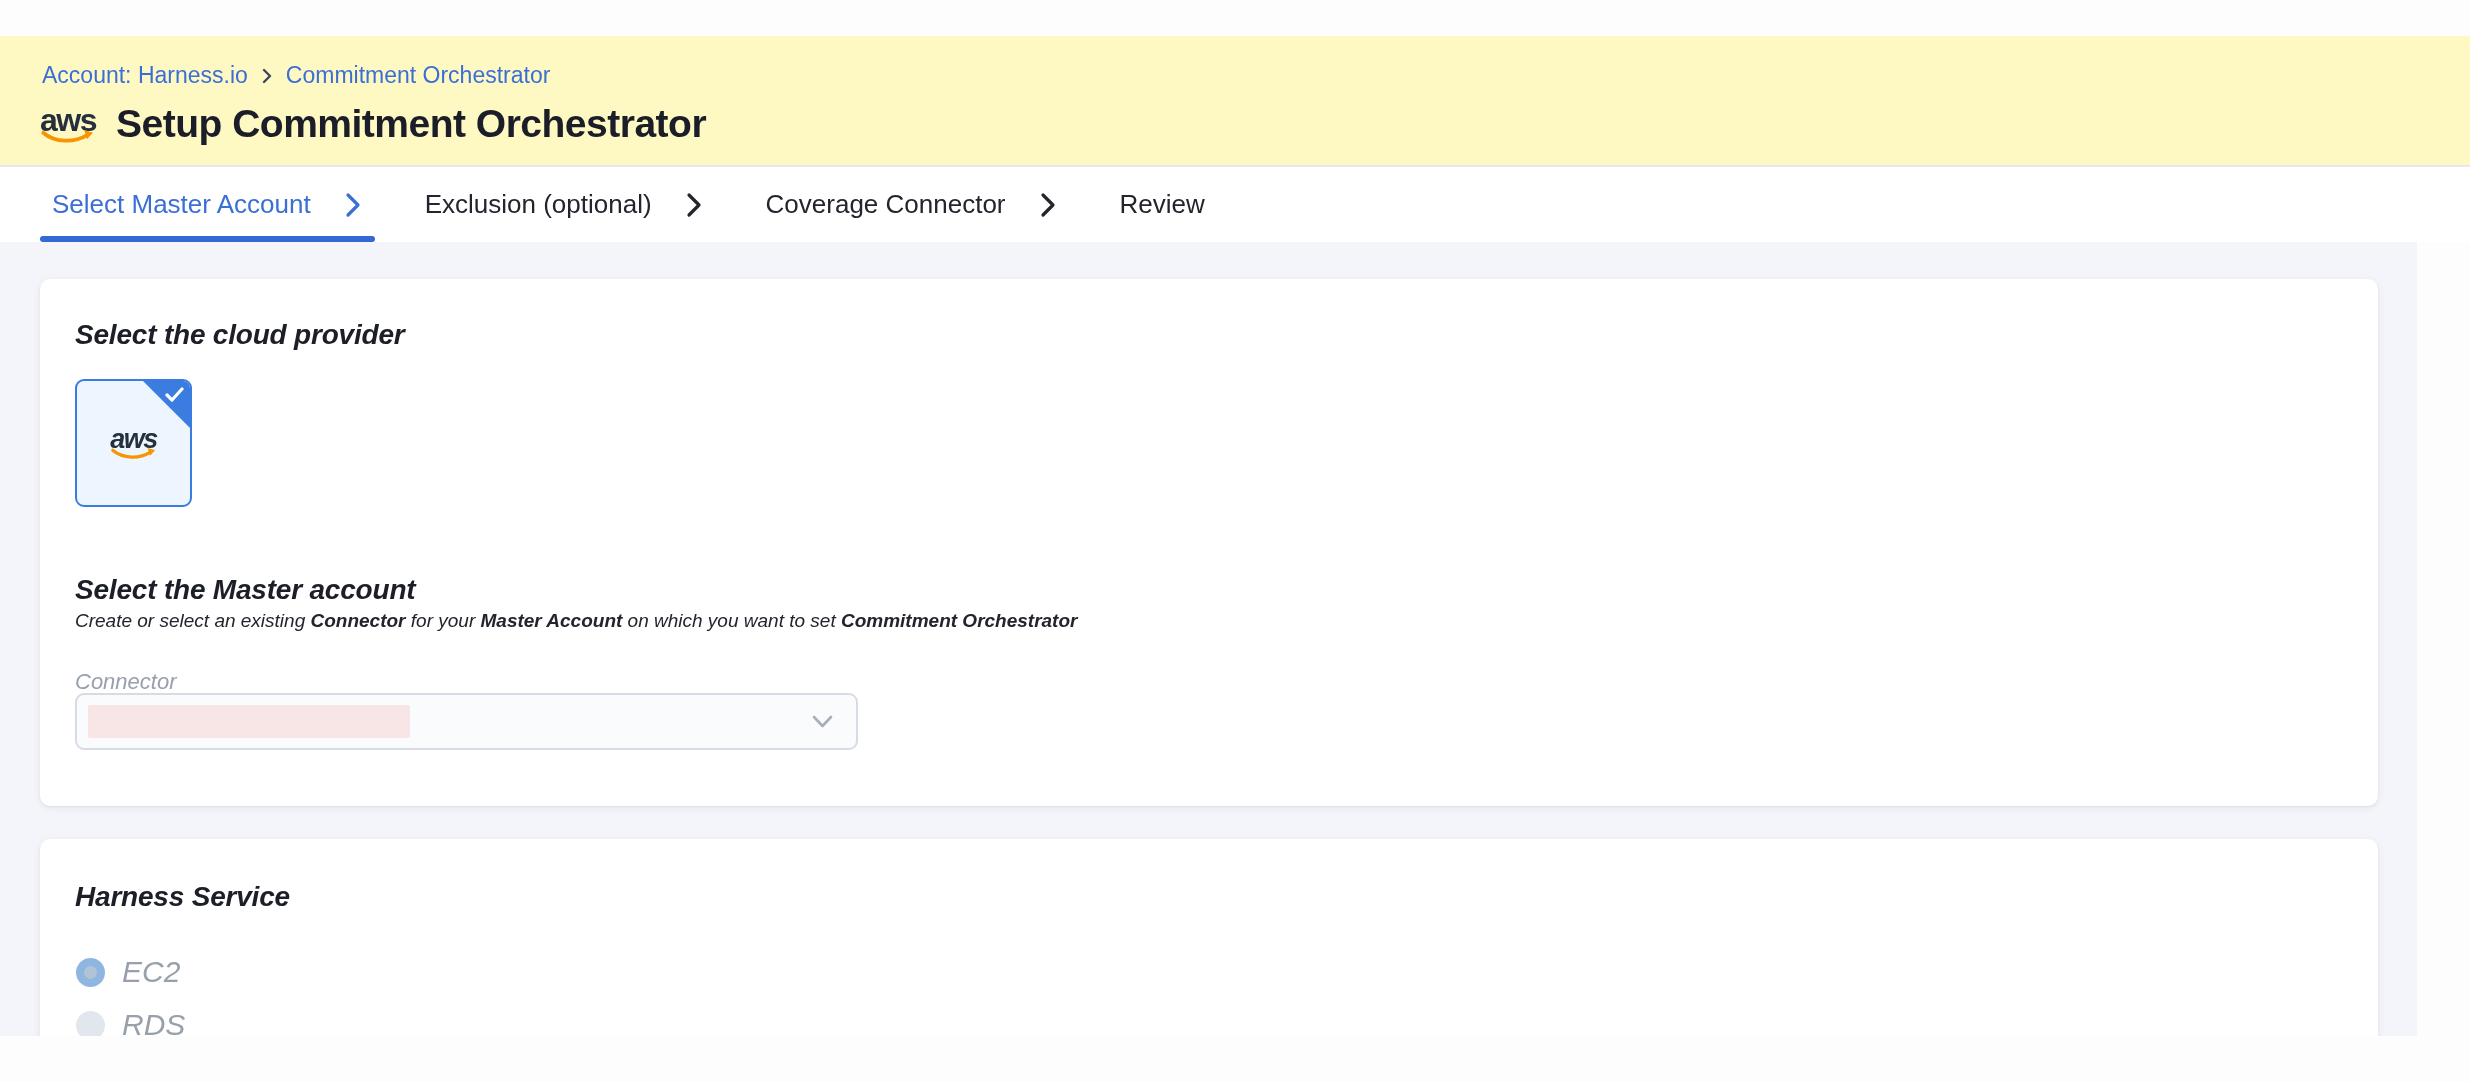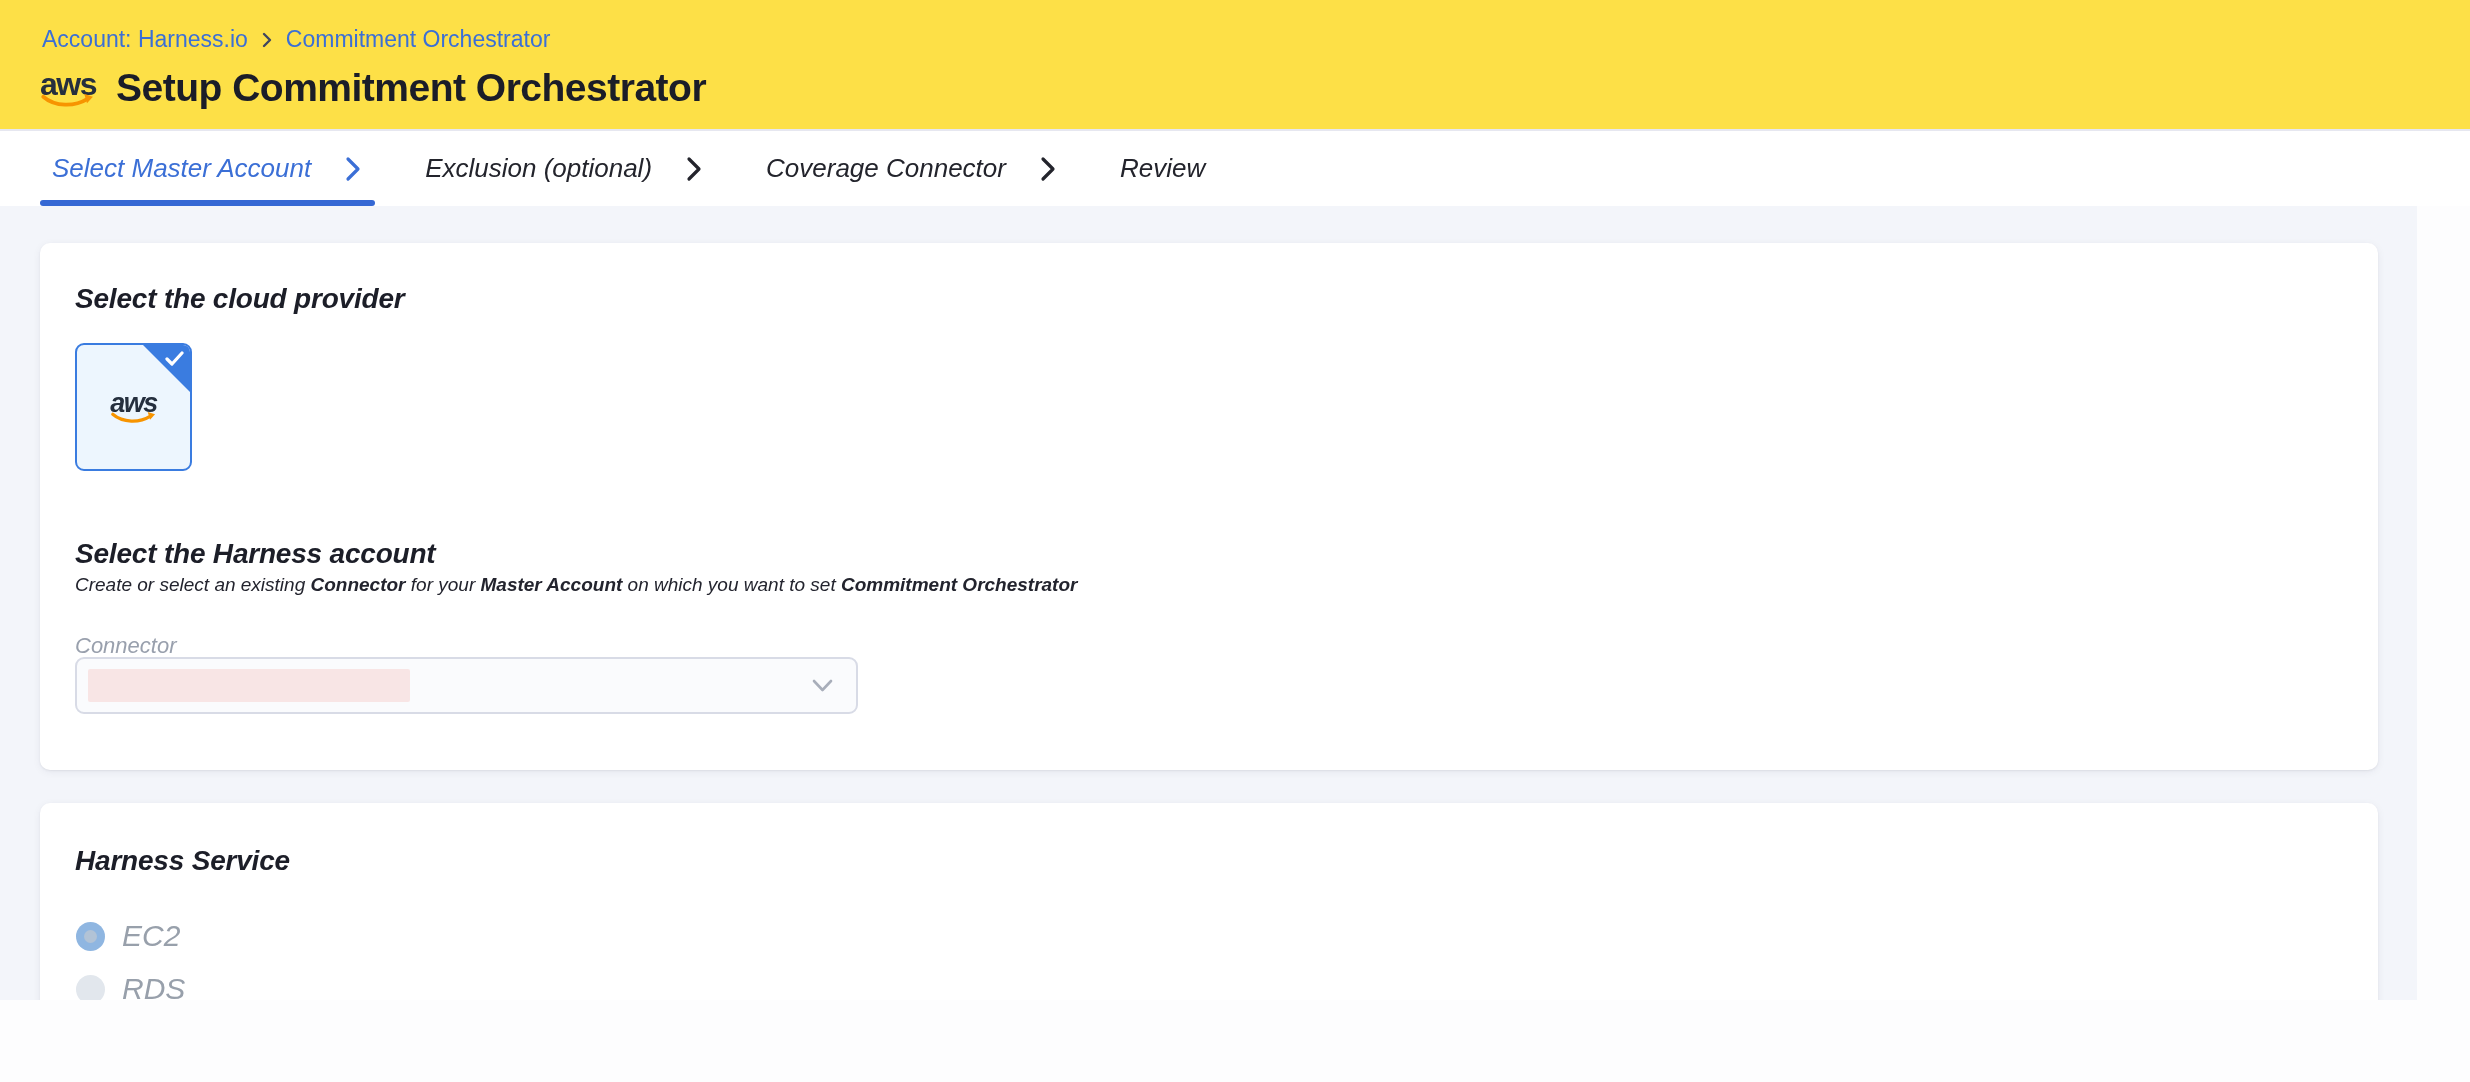"Account: Harness.io" #screen { background: #fde047 -> #fef9c3; margin-top: none -> 36px }
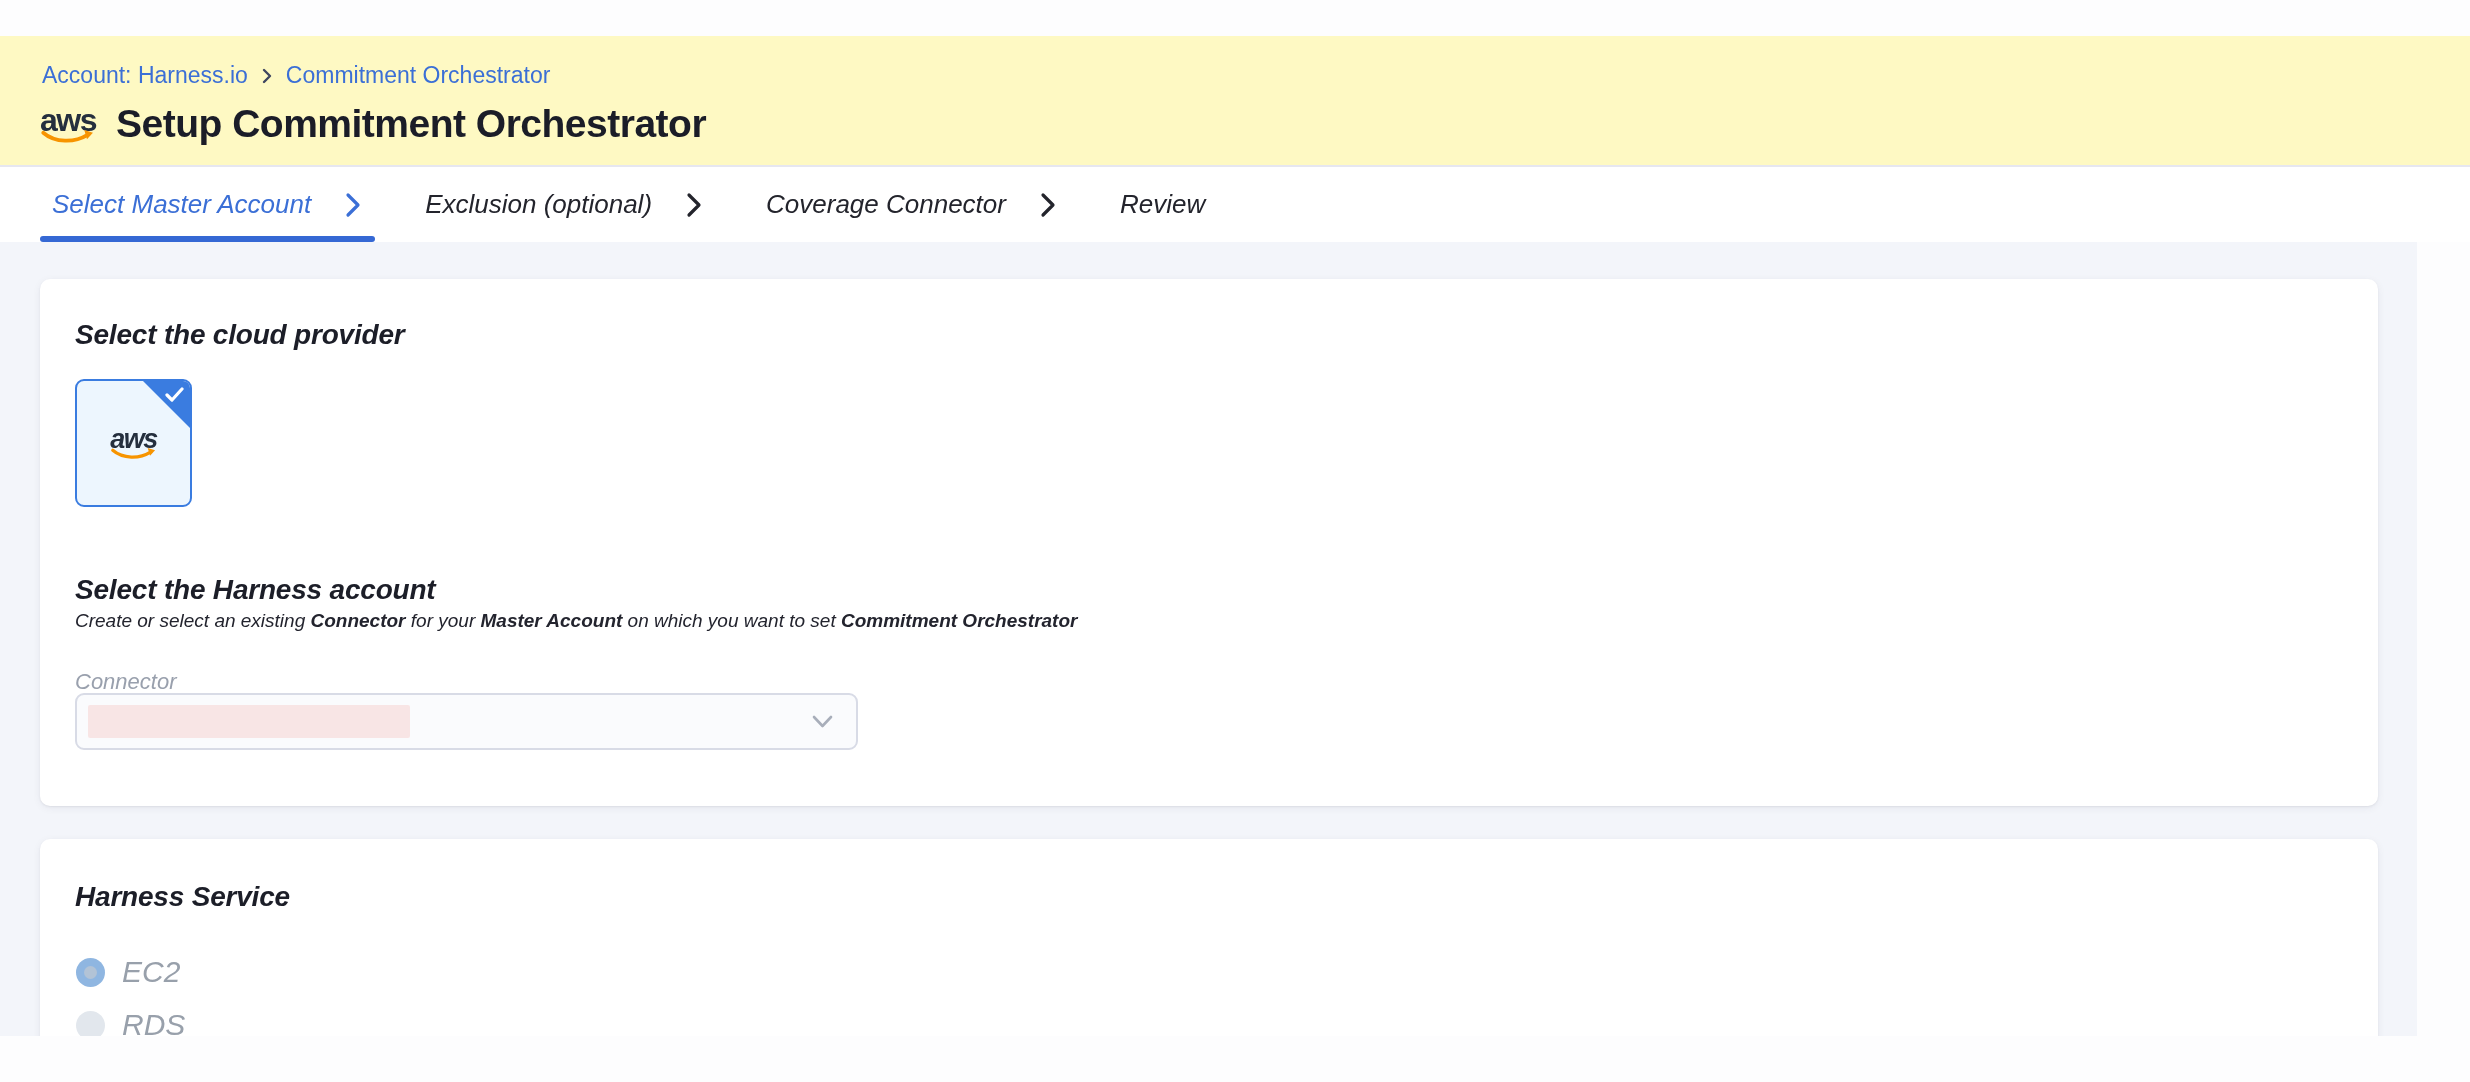"Select Master Account" .tabbar { font-style: italic -> none }
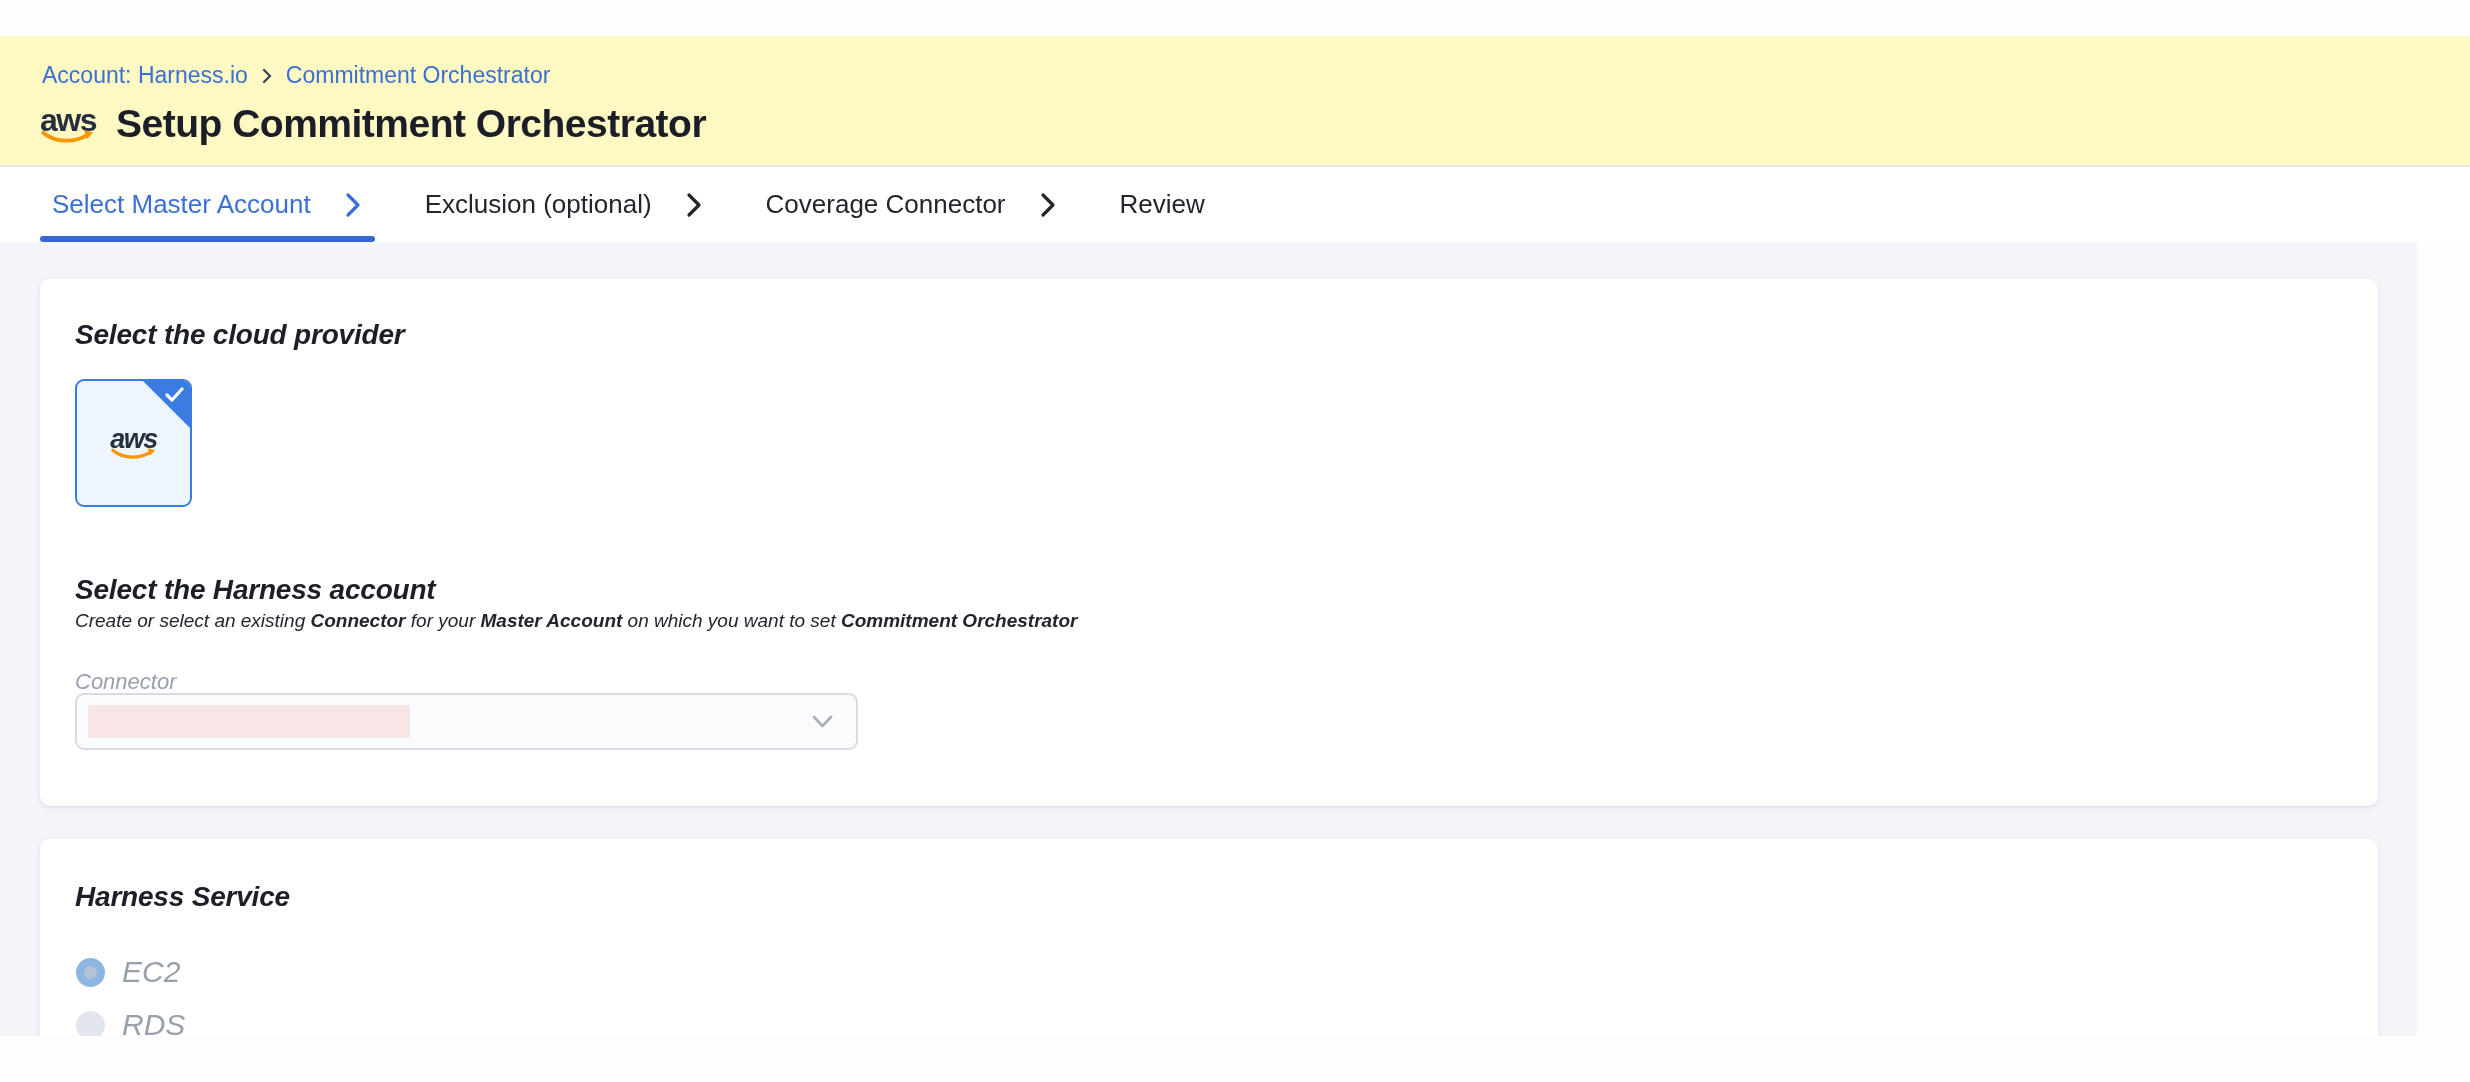"Select the Harness account" h2.section-heading { text: Harness -> Master }
